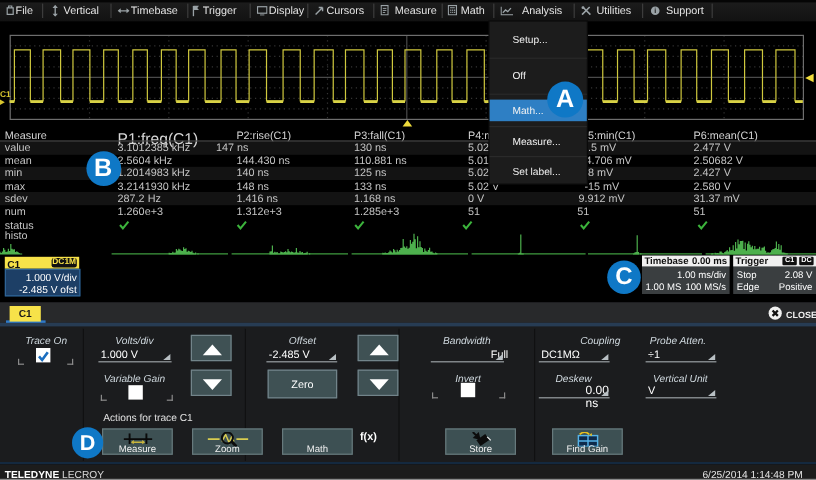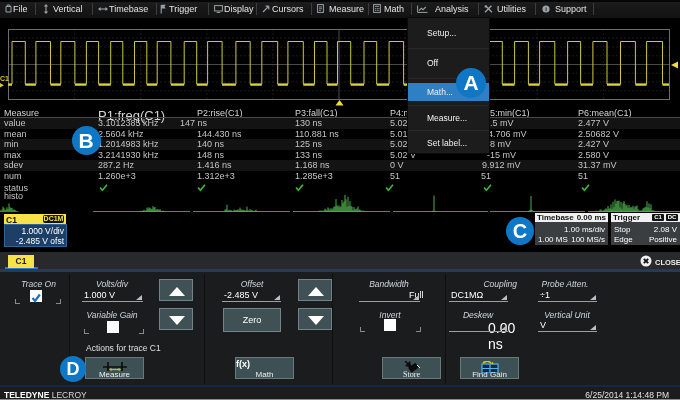"0.00 ns" div { font-size: 14px -> 10px }
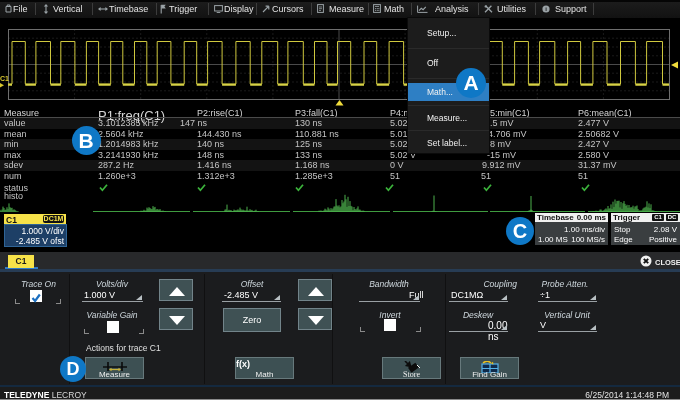"f(x)" div { text-align: left -> right; width: 43px -> 78px }
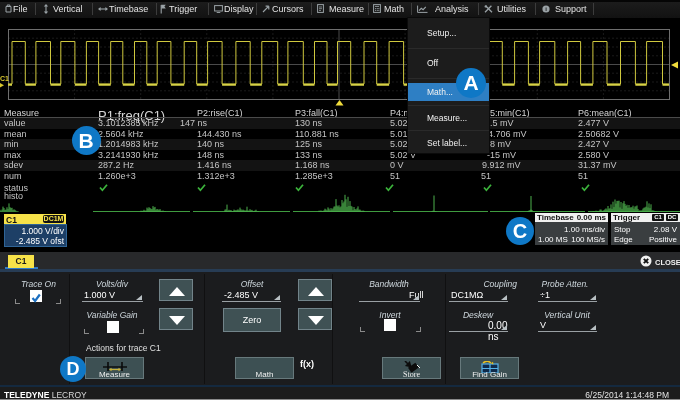"Zoom" div { html: none -> <div> <div><svg> <path></path> <path></path> <circle></circle> <path></path> </svg></div> <div>Zoom</div> </div> }
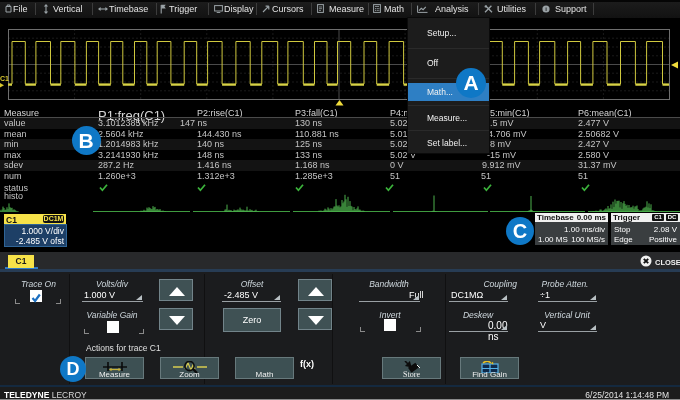"Store" div { font-family: Liberation Serif, serif -> none; left: 382px -> 371px }
